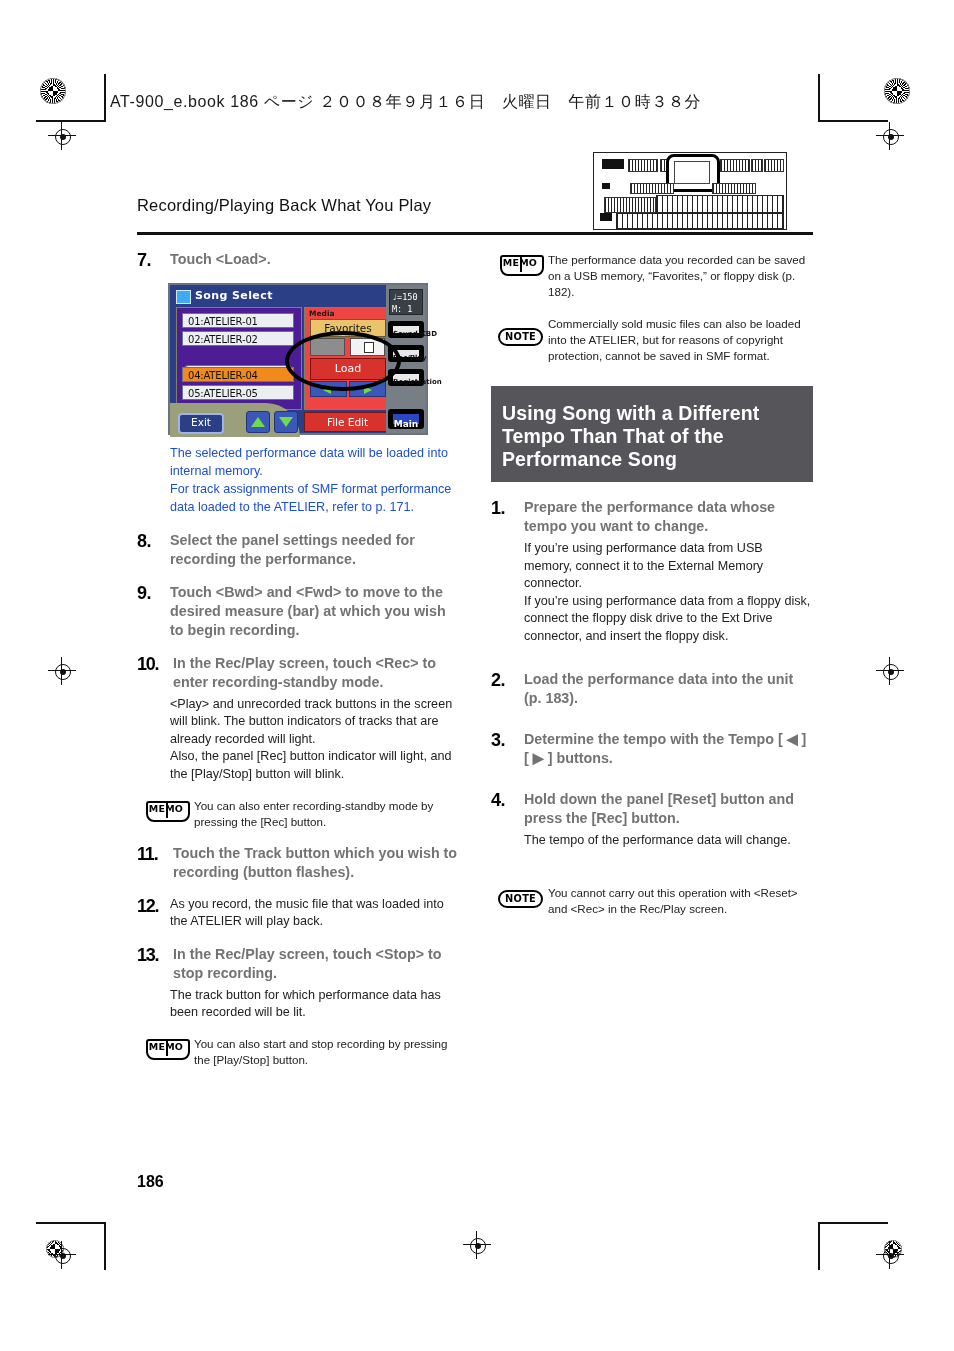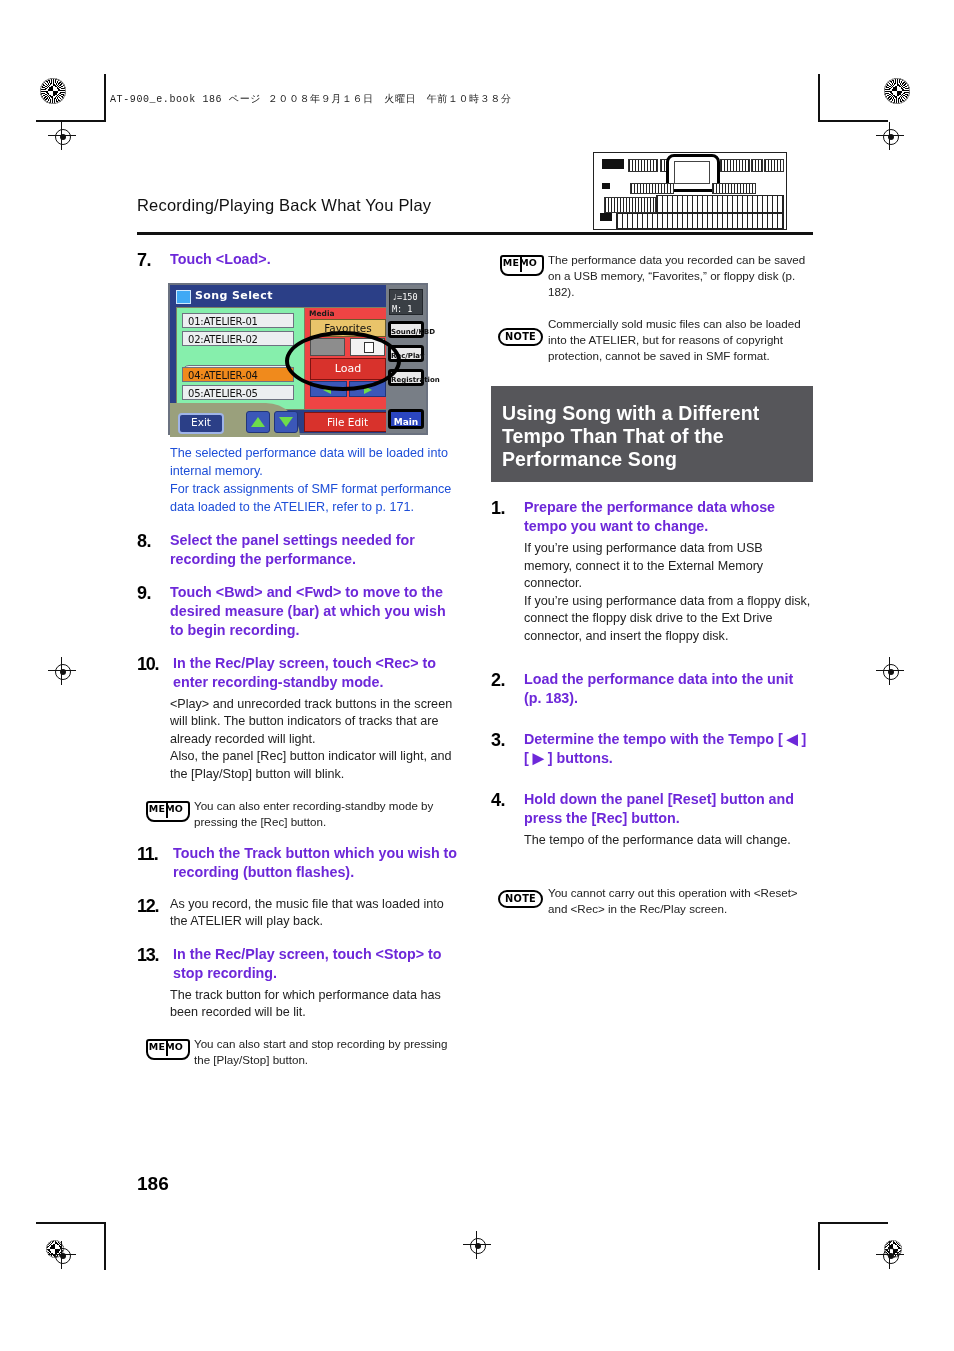"AT-900_e.book 186 ページ ２００８年９月１６日 火曜日" .filehdr { font-family: Liberation Mono, monospace -> Liberation Sans, sans-serif; font-size: 10px -> 16px }
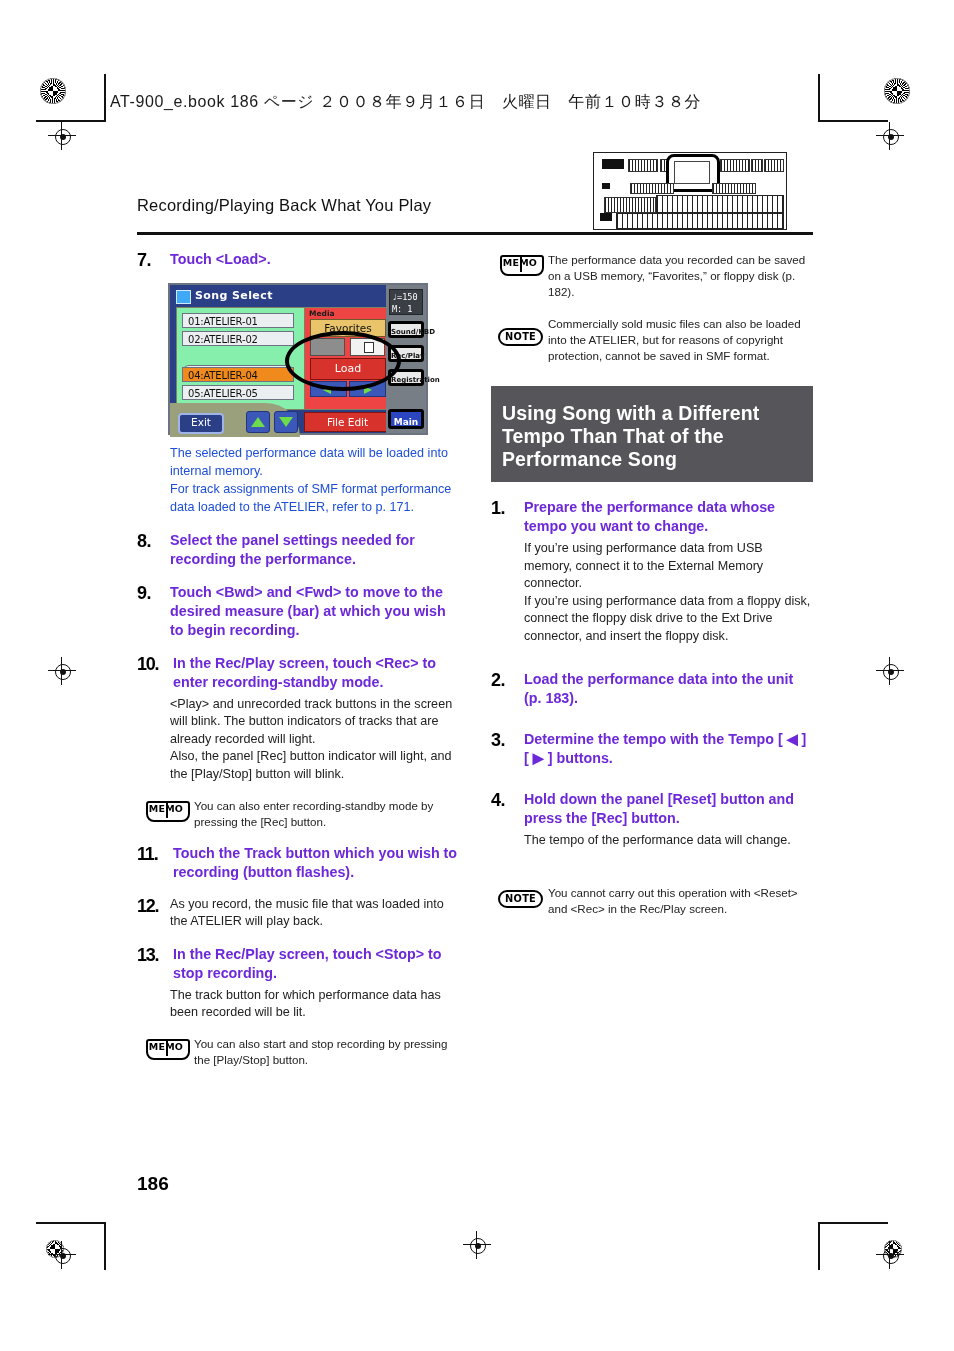"Touch <Load>." .step .body { color: #6d28d9 -> #737373 }
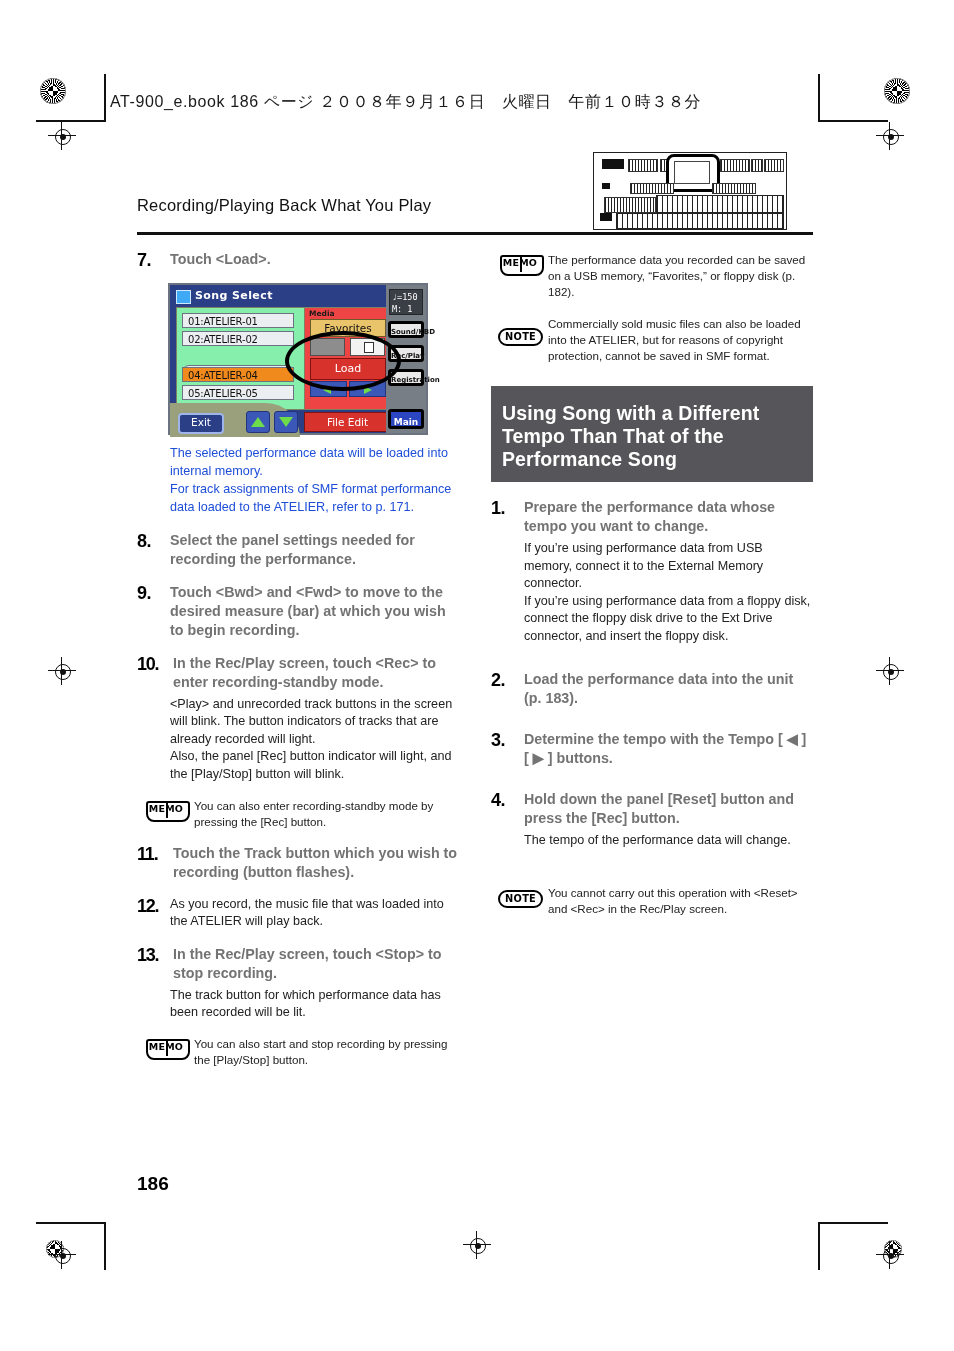"01:ATELIER-01" .lcd .listpane { background: #86efac -> #4c1d95; padding-left: 20px -> none }
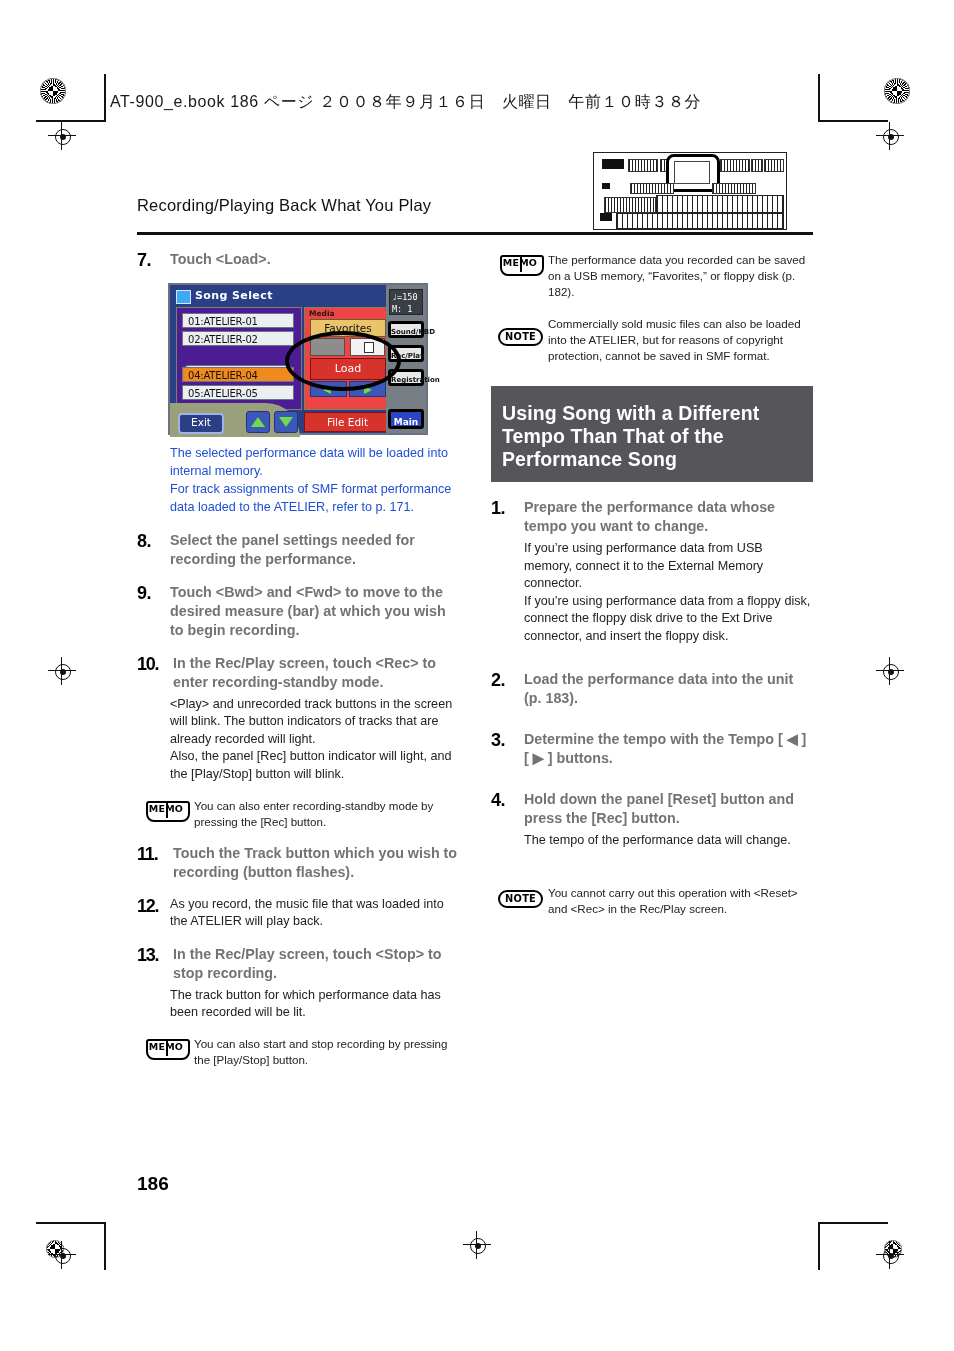"Sound/KBD" .lcd .sbtn { border: 3px solid #000000 -> 5px solid #000000 }
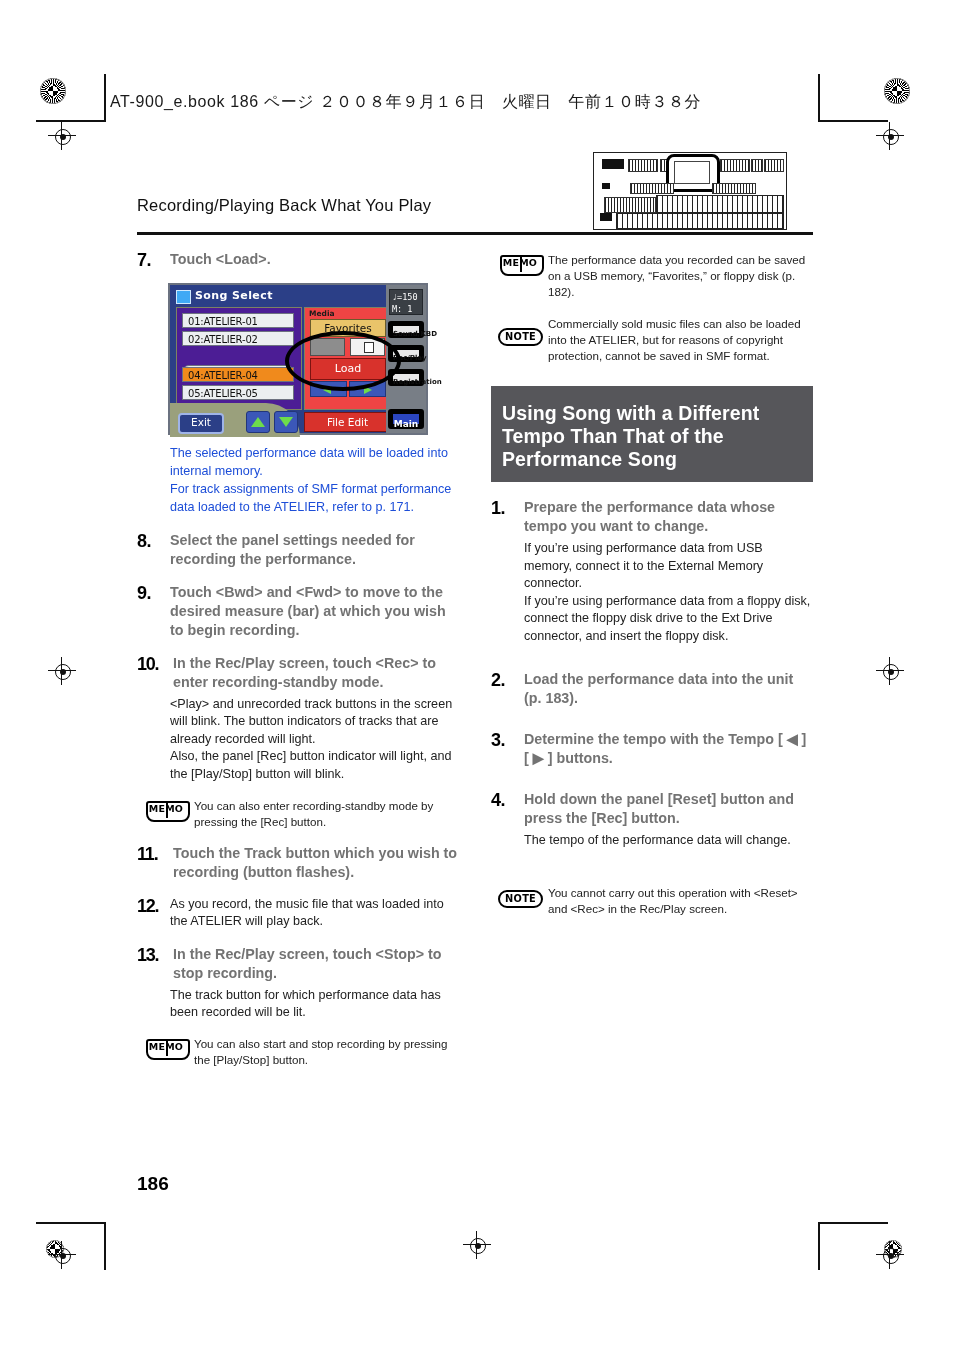"186" .pageno { font-size: 19px -> 16px }
